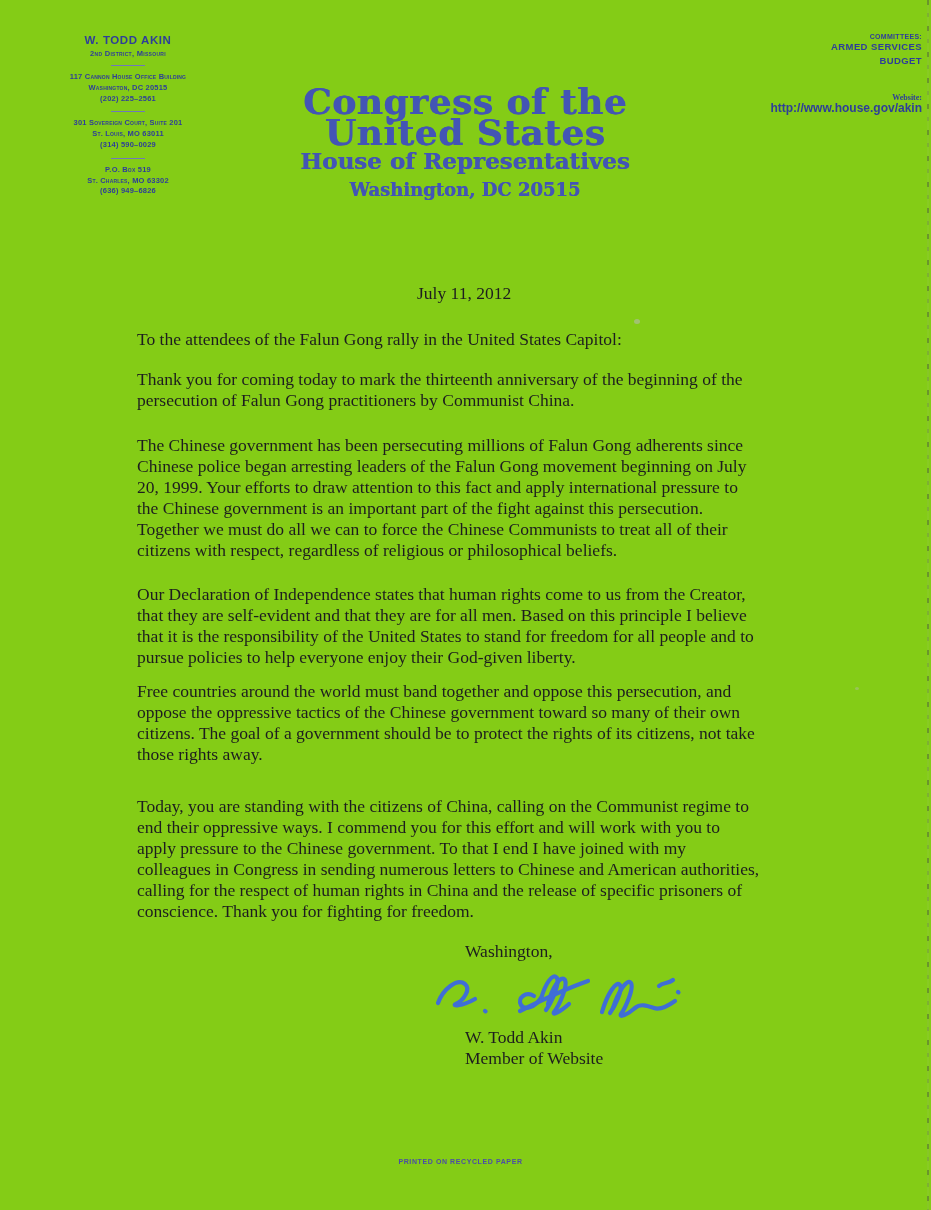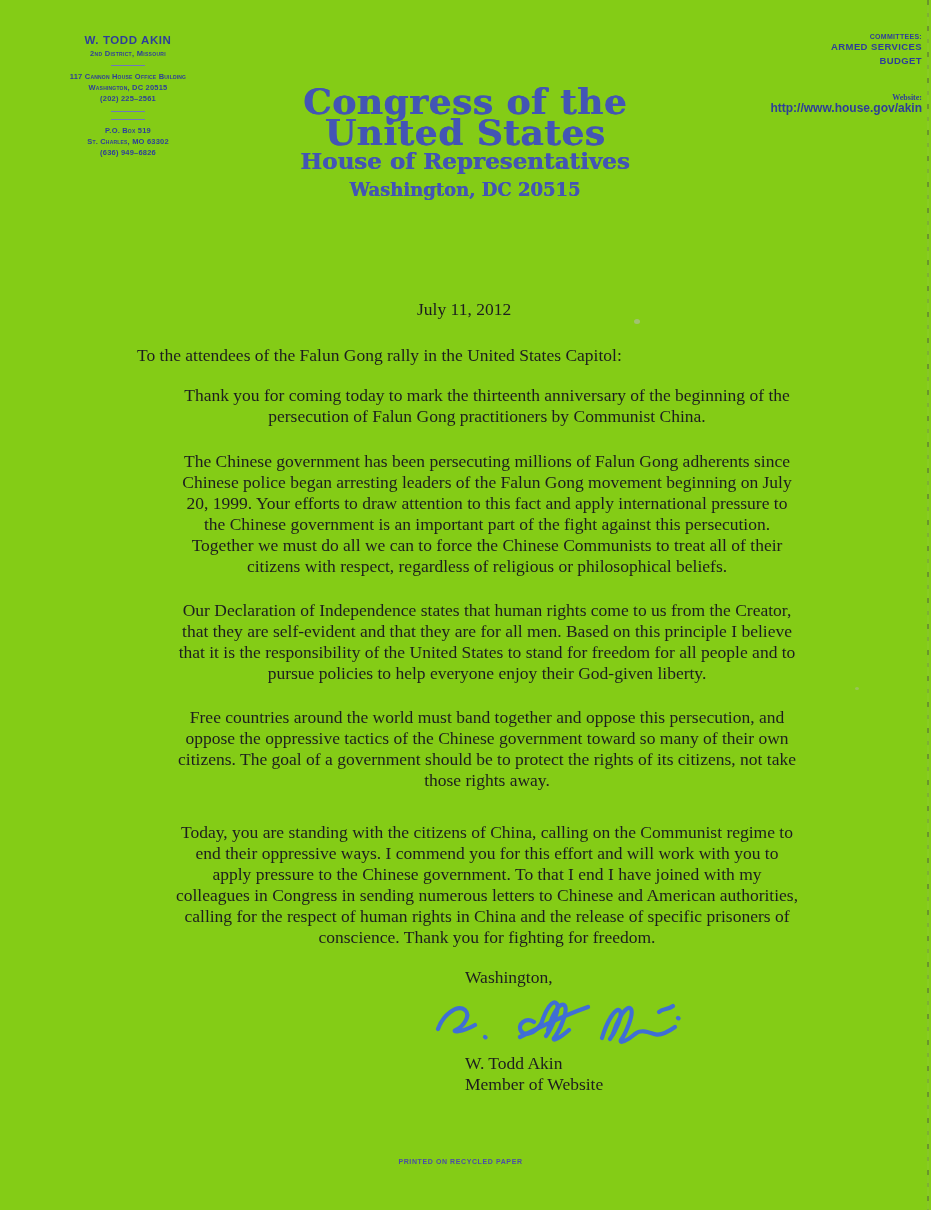"301 Sovereign Court, Suite 201" div.lh-office { html: none -> <div>301 Sovereign Court, Suite 201 St. Louis, MO 63011 (314) 590–0029</div> }
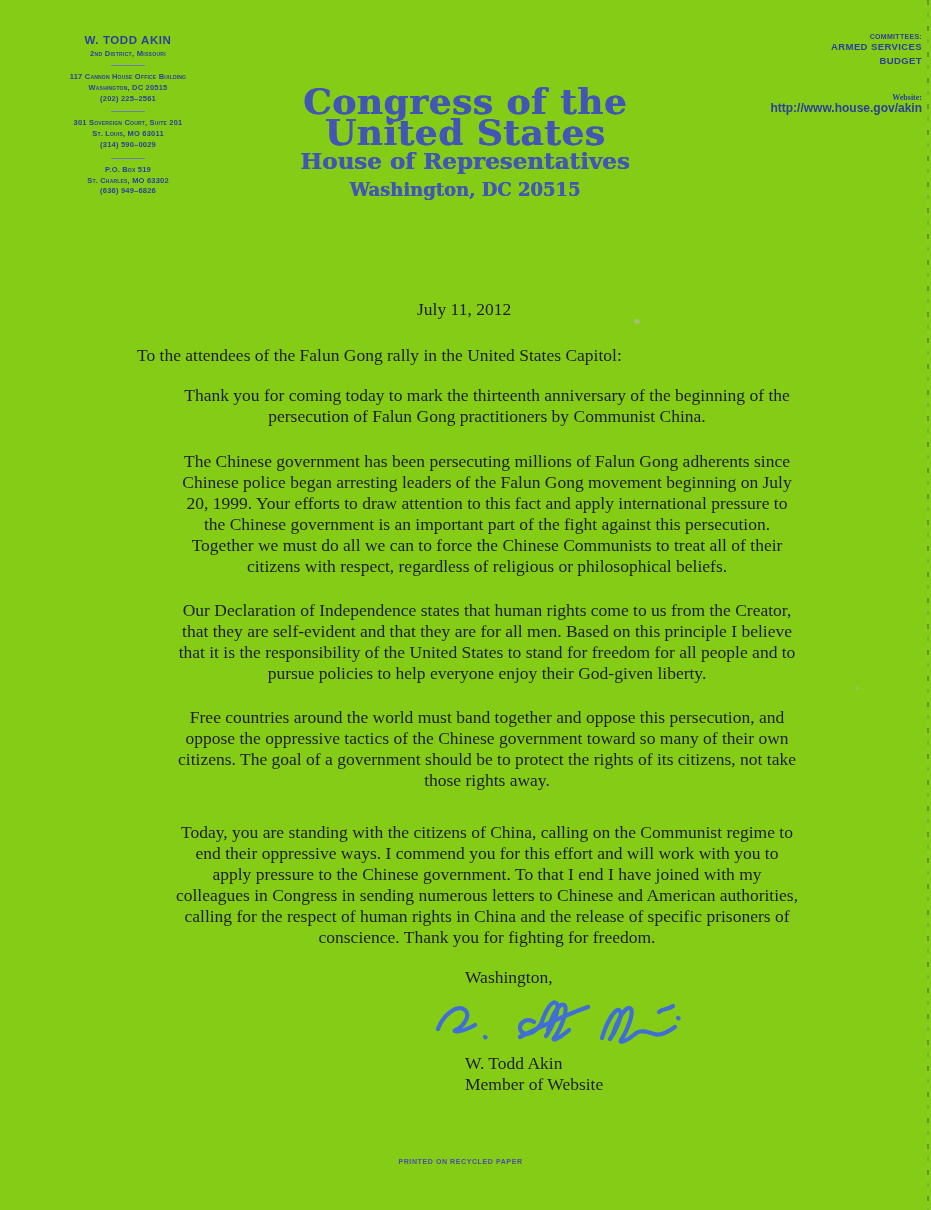"July 11, 2012" .letter { top: 299px -> 283px }
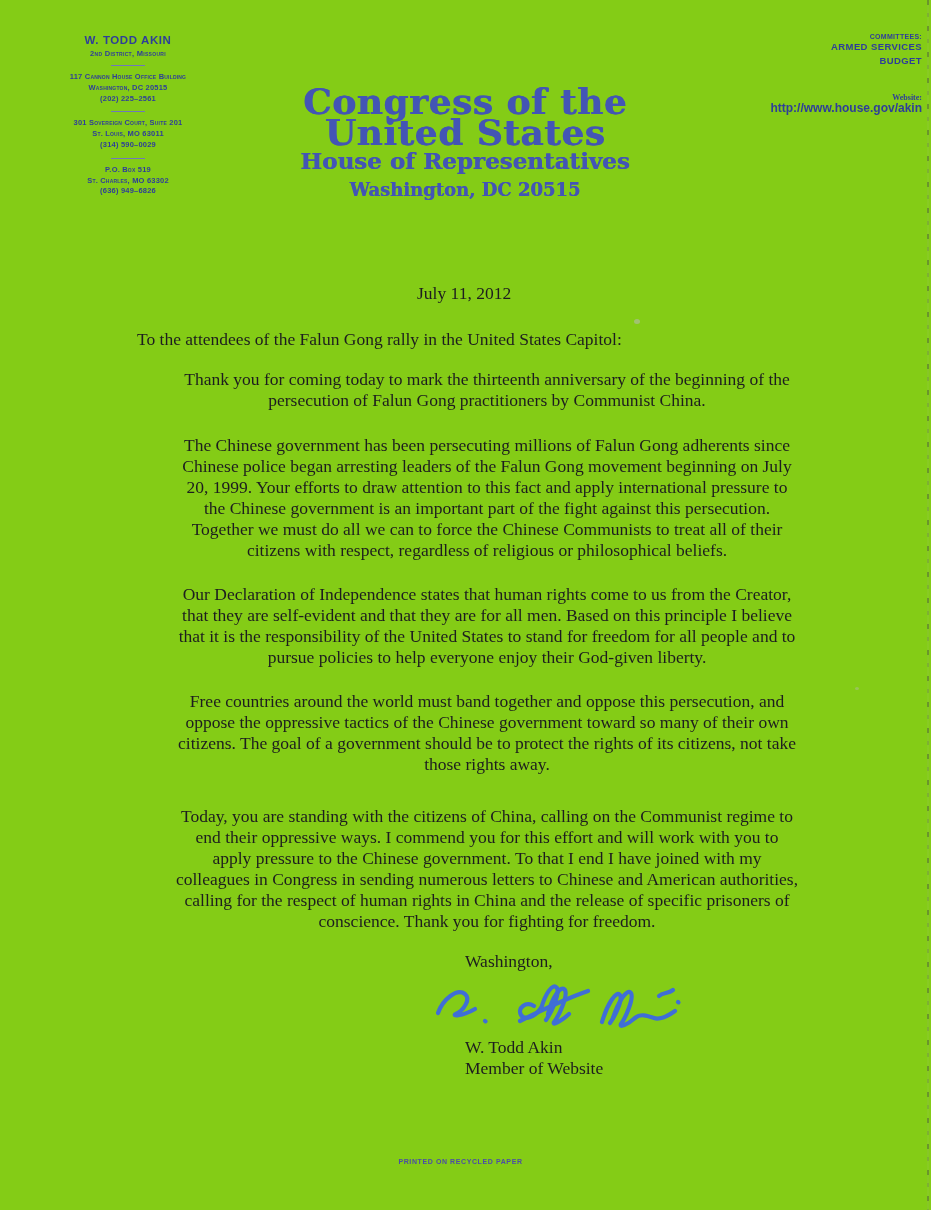"Thank you for coming today" .para { text-align: center -> none }
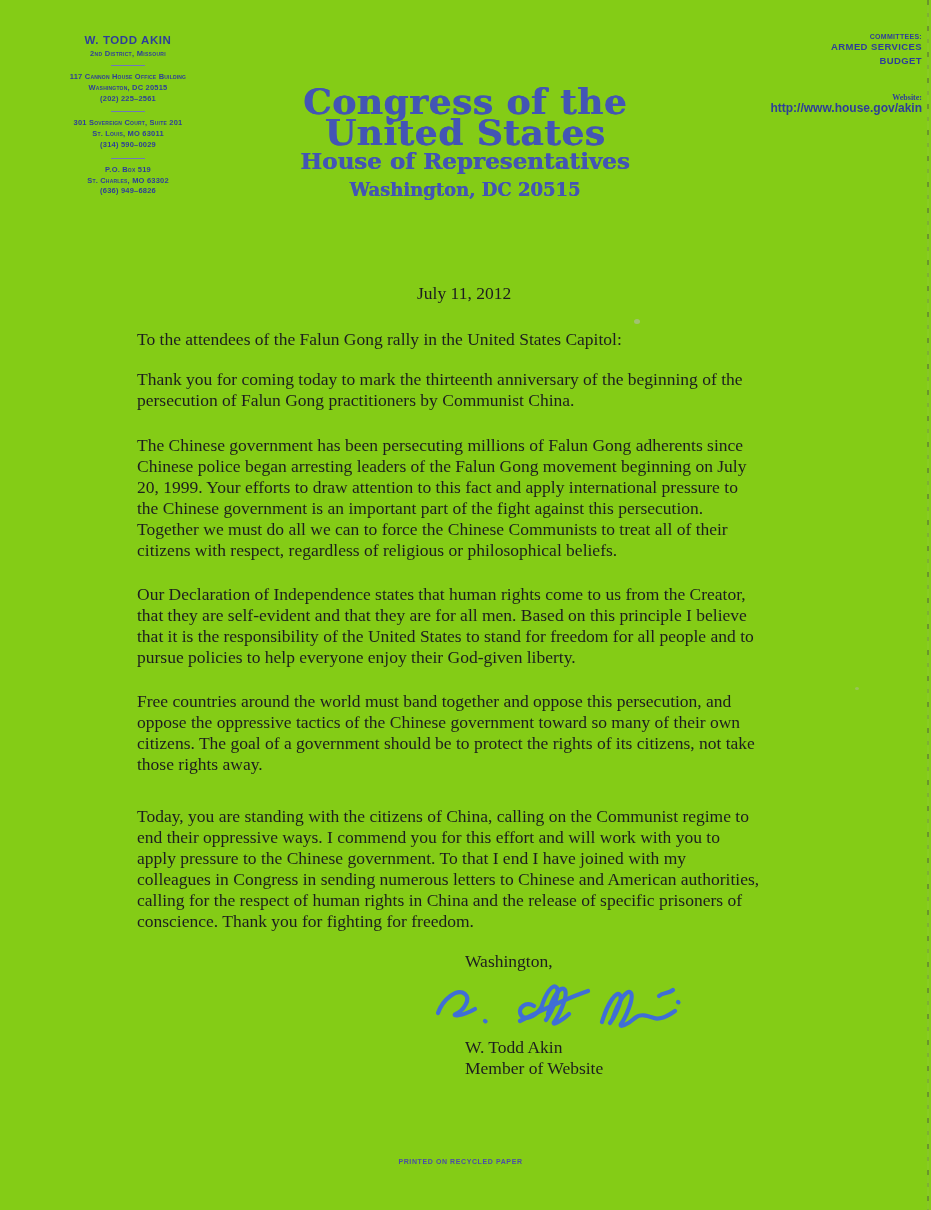"Free countries around the world" .p4 { margin-top: 23px -> 13px }
